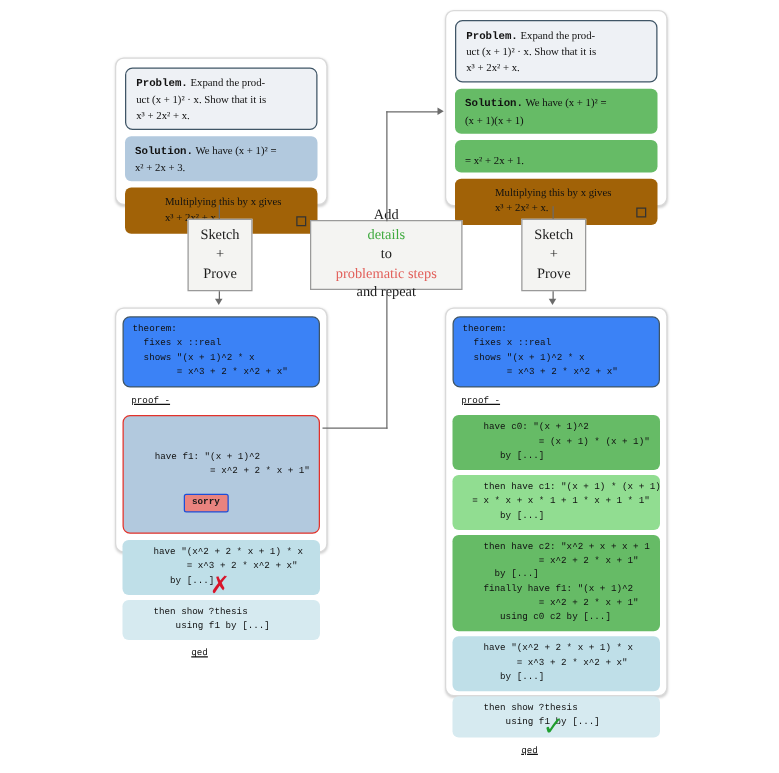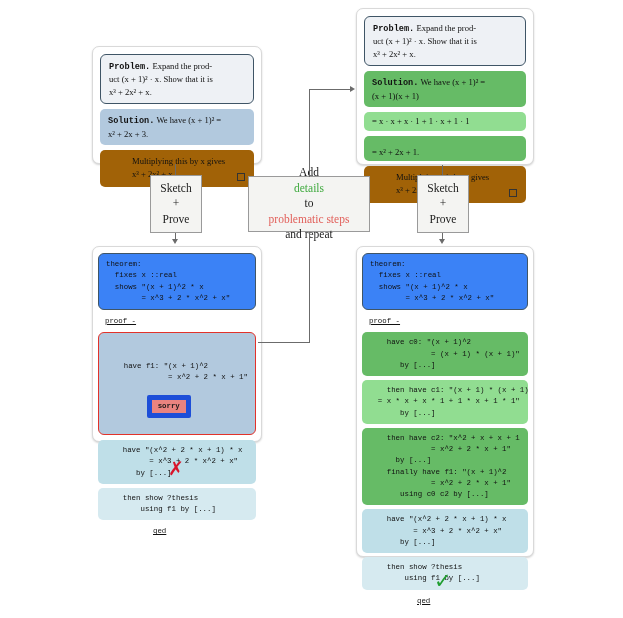"= x · x +" div.mblock { html: <div> <span>= x · x + x · 1 + 1 · x + 1 · 1</span> </div> -> none }
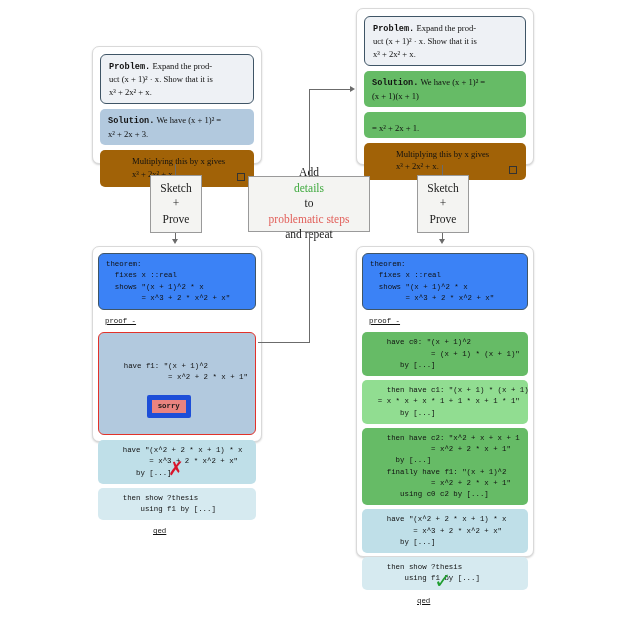"sorry" .sorry { border: 5px solid #1d4ed8 -> 1px solid #1d4ed8 }
